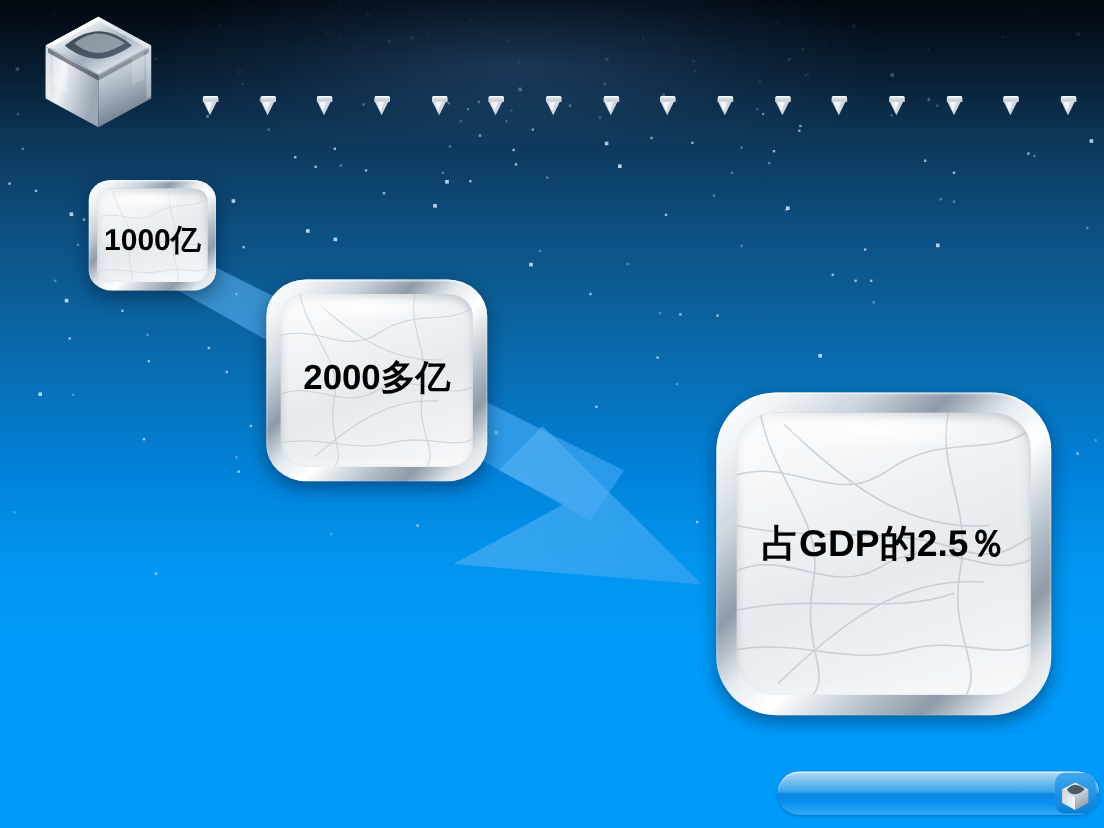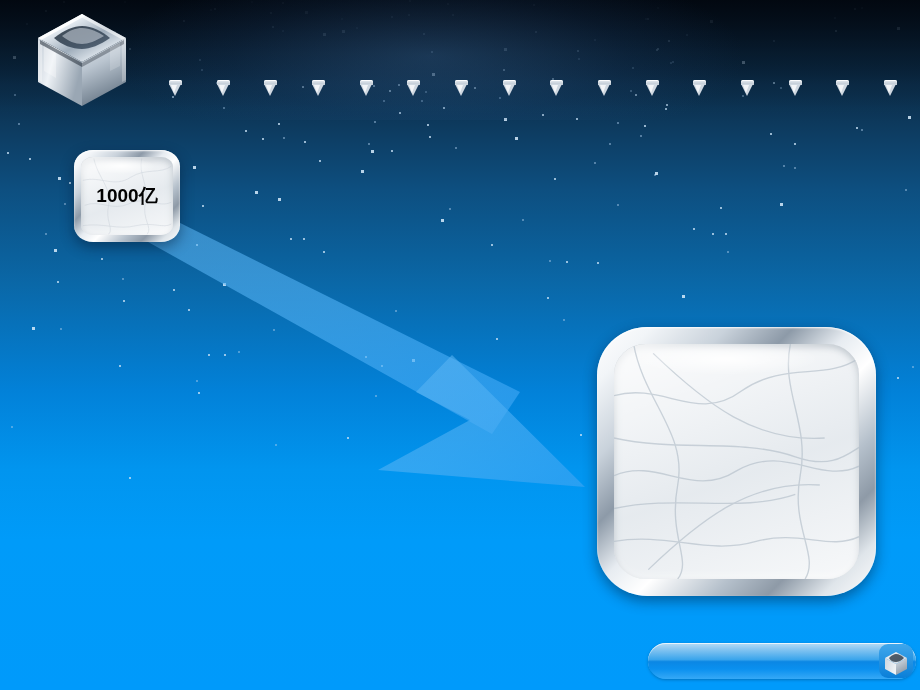"1000亿" #box1 .label { font-size: 19px -> 25px }
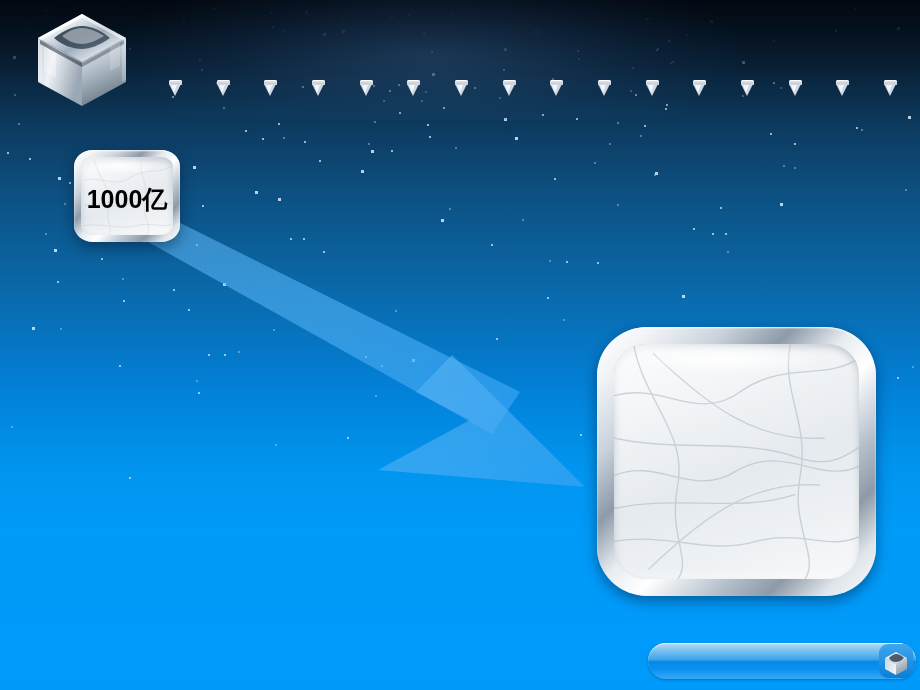"2000多亿" div.gbox { html: none -> <div> <div></div> <div> <div></div> <svg> <g> <path></path> <path></path> <path></path> <path></path> <path></path> <path></path> <path></path> </g> </svg> </div> <div></div> <div>2000多亿</div> </div> }
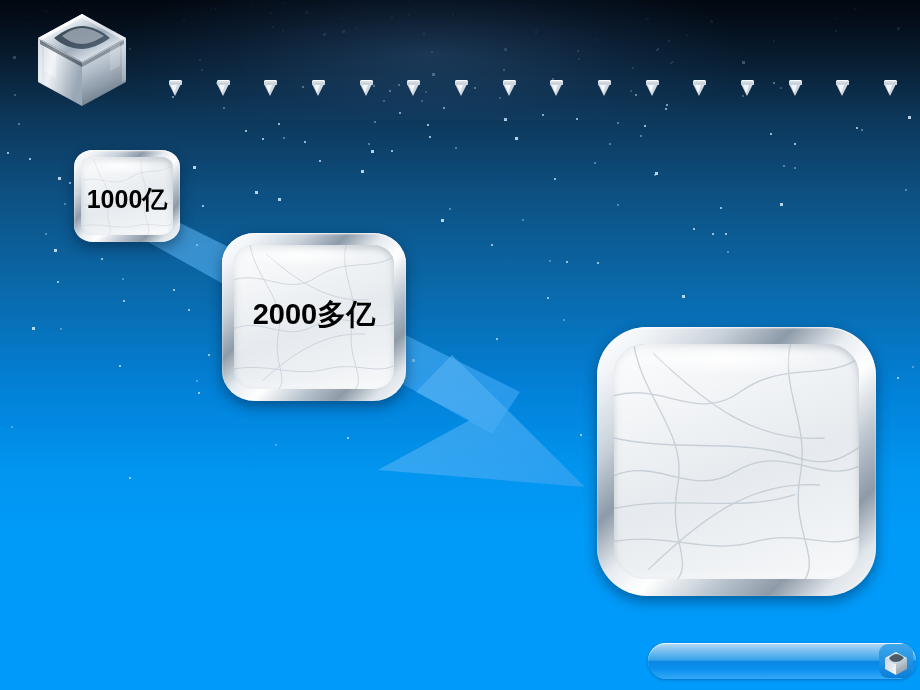"占GDP的2.5％" div.label { html: none -> <div>占GDP的2.5％</div> }
